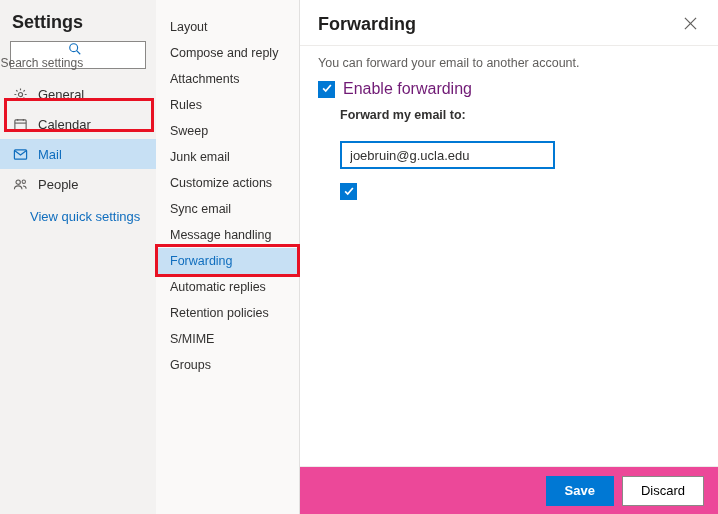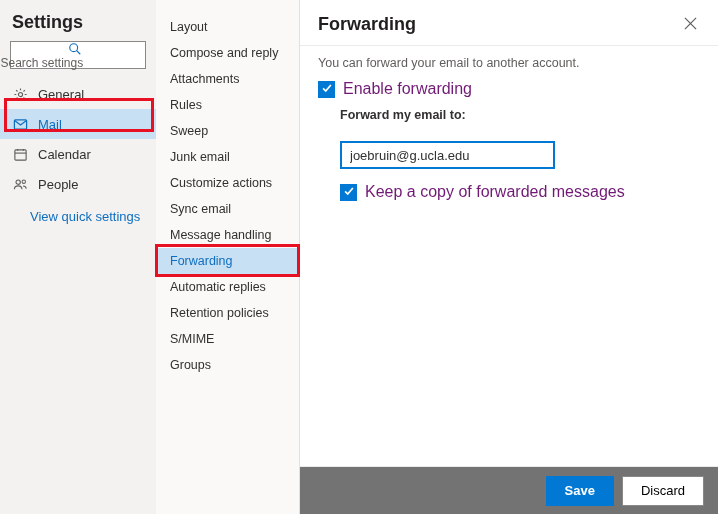"Mail" div.nav-item { order: before "Calendar" -> after "Calendar" }
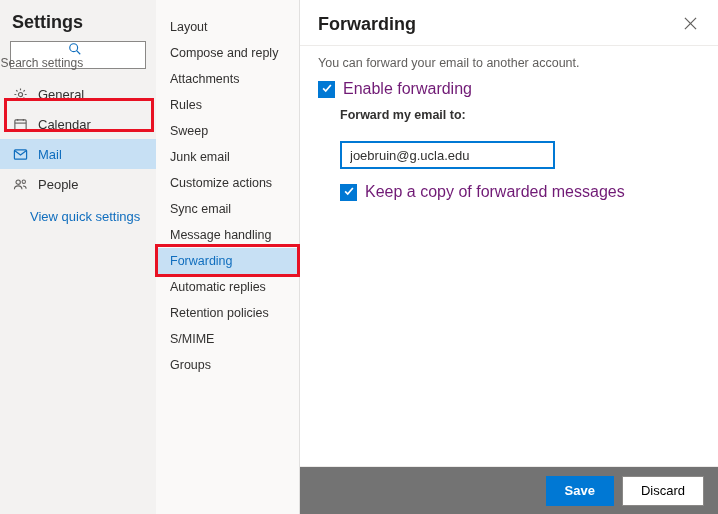"Keep a copy of forwarded" span.chk-label { html: <span>Keep a copy of forwarded messages</span> -> none }
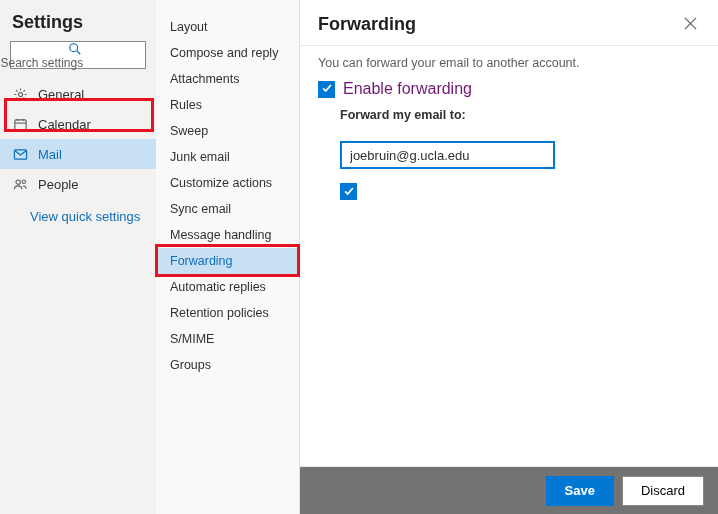"Save" .footer { background: #737373 -> #ec4899 }
